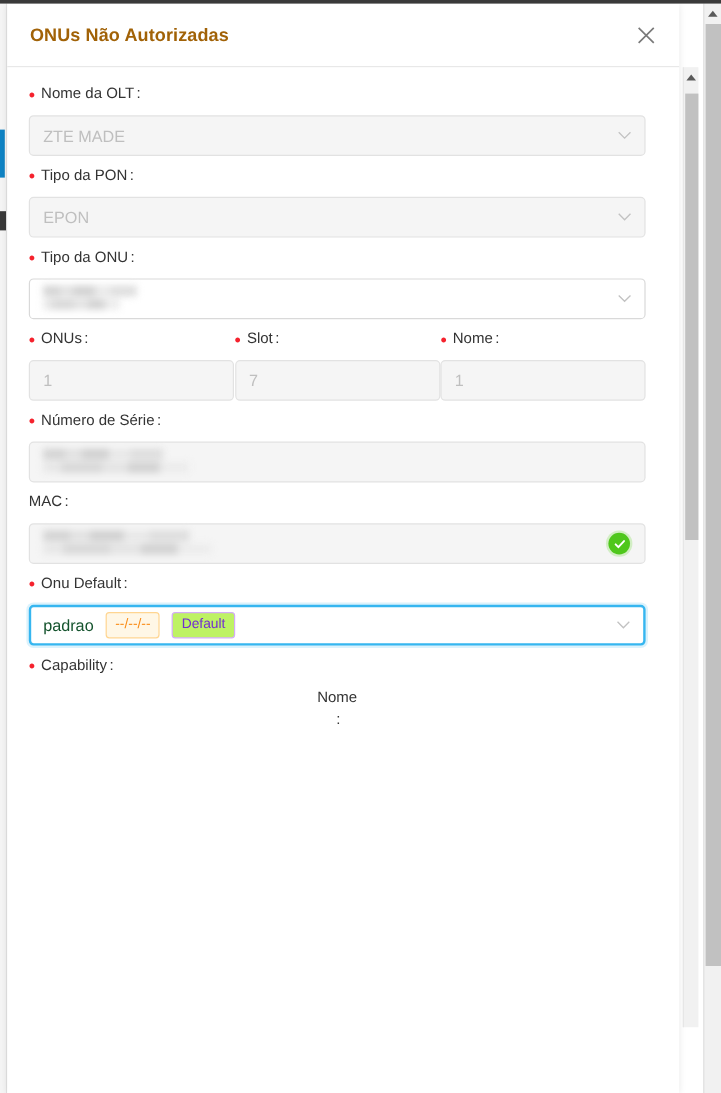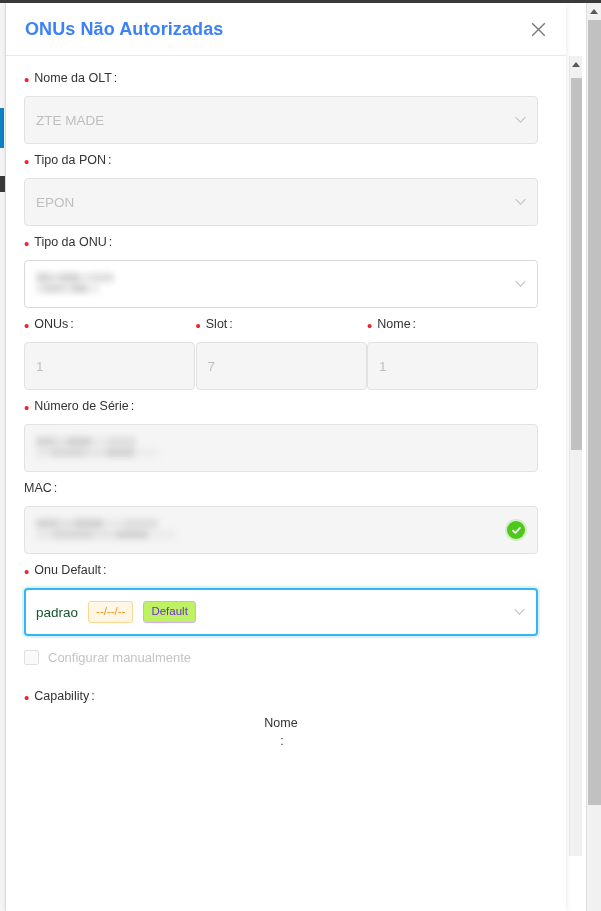"ONUs Não Autorizadas" .modal-title { color: #3b82f6 -> #a16207; font-size: 18px -> 15px }
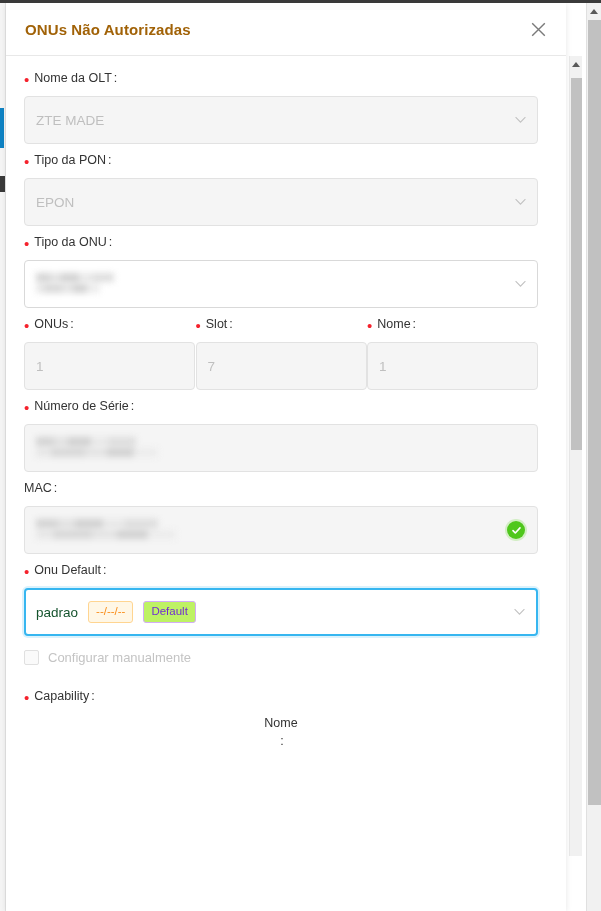"ZTE MADE" .control { height: 48px -> 34px }
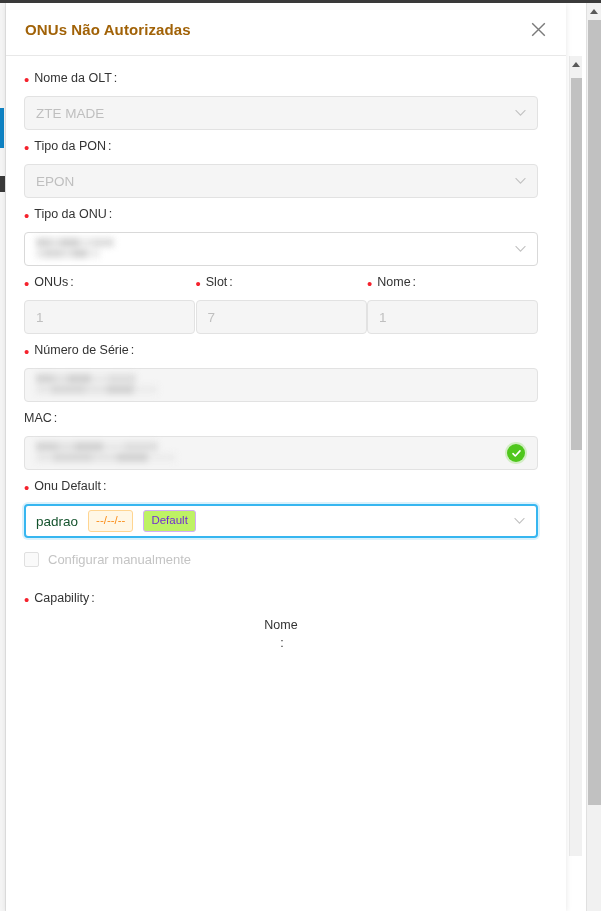"Configurar manualmente" div.checkbox-row { html: <div> <span></span> <span>Configurar manualmente</span> </div> -> none }
